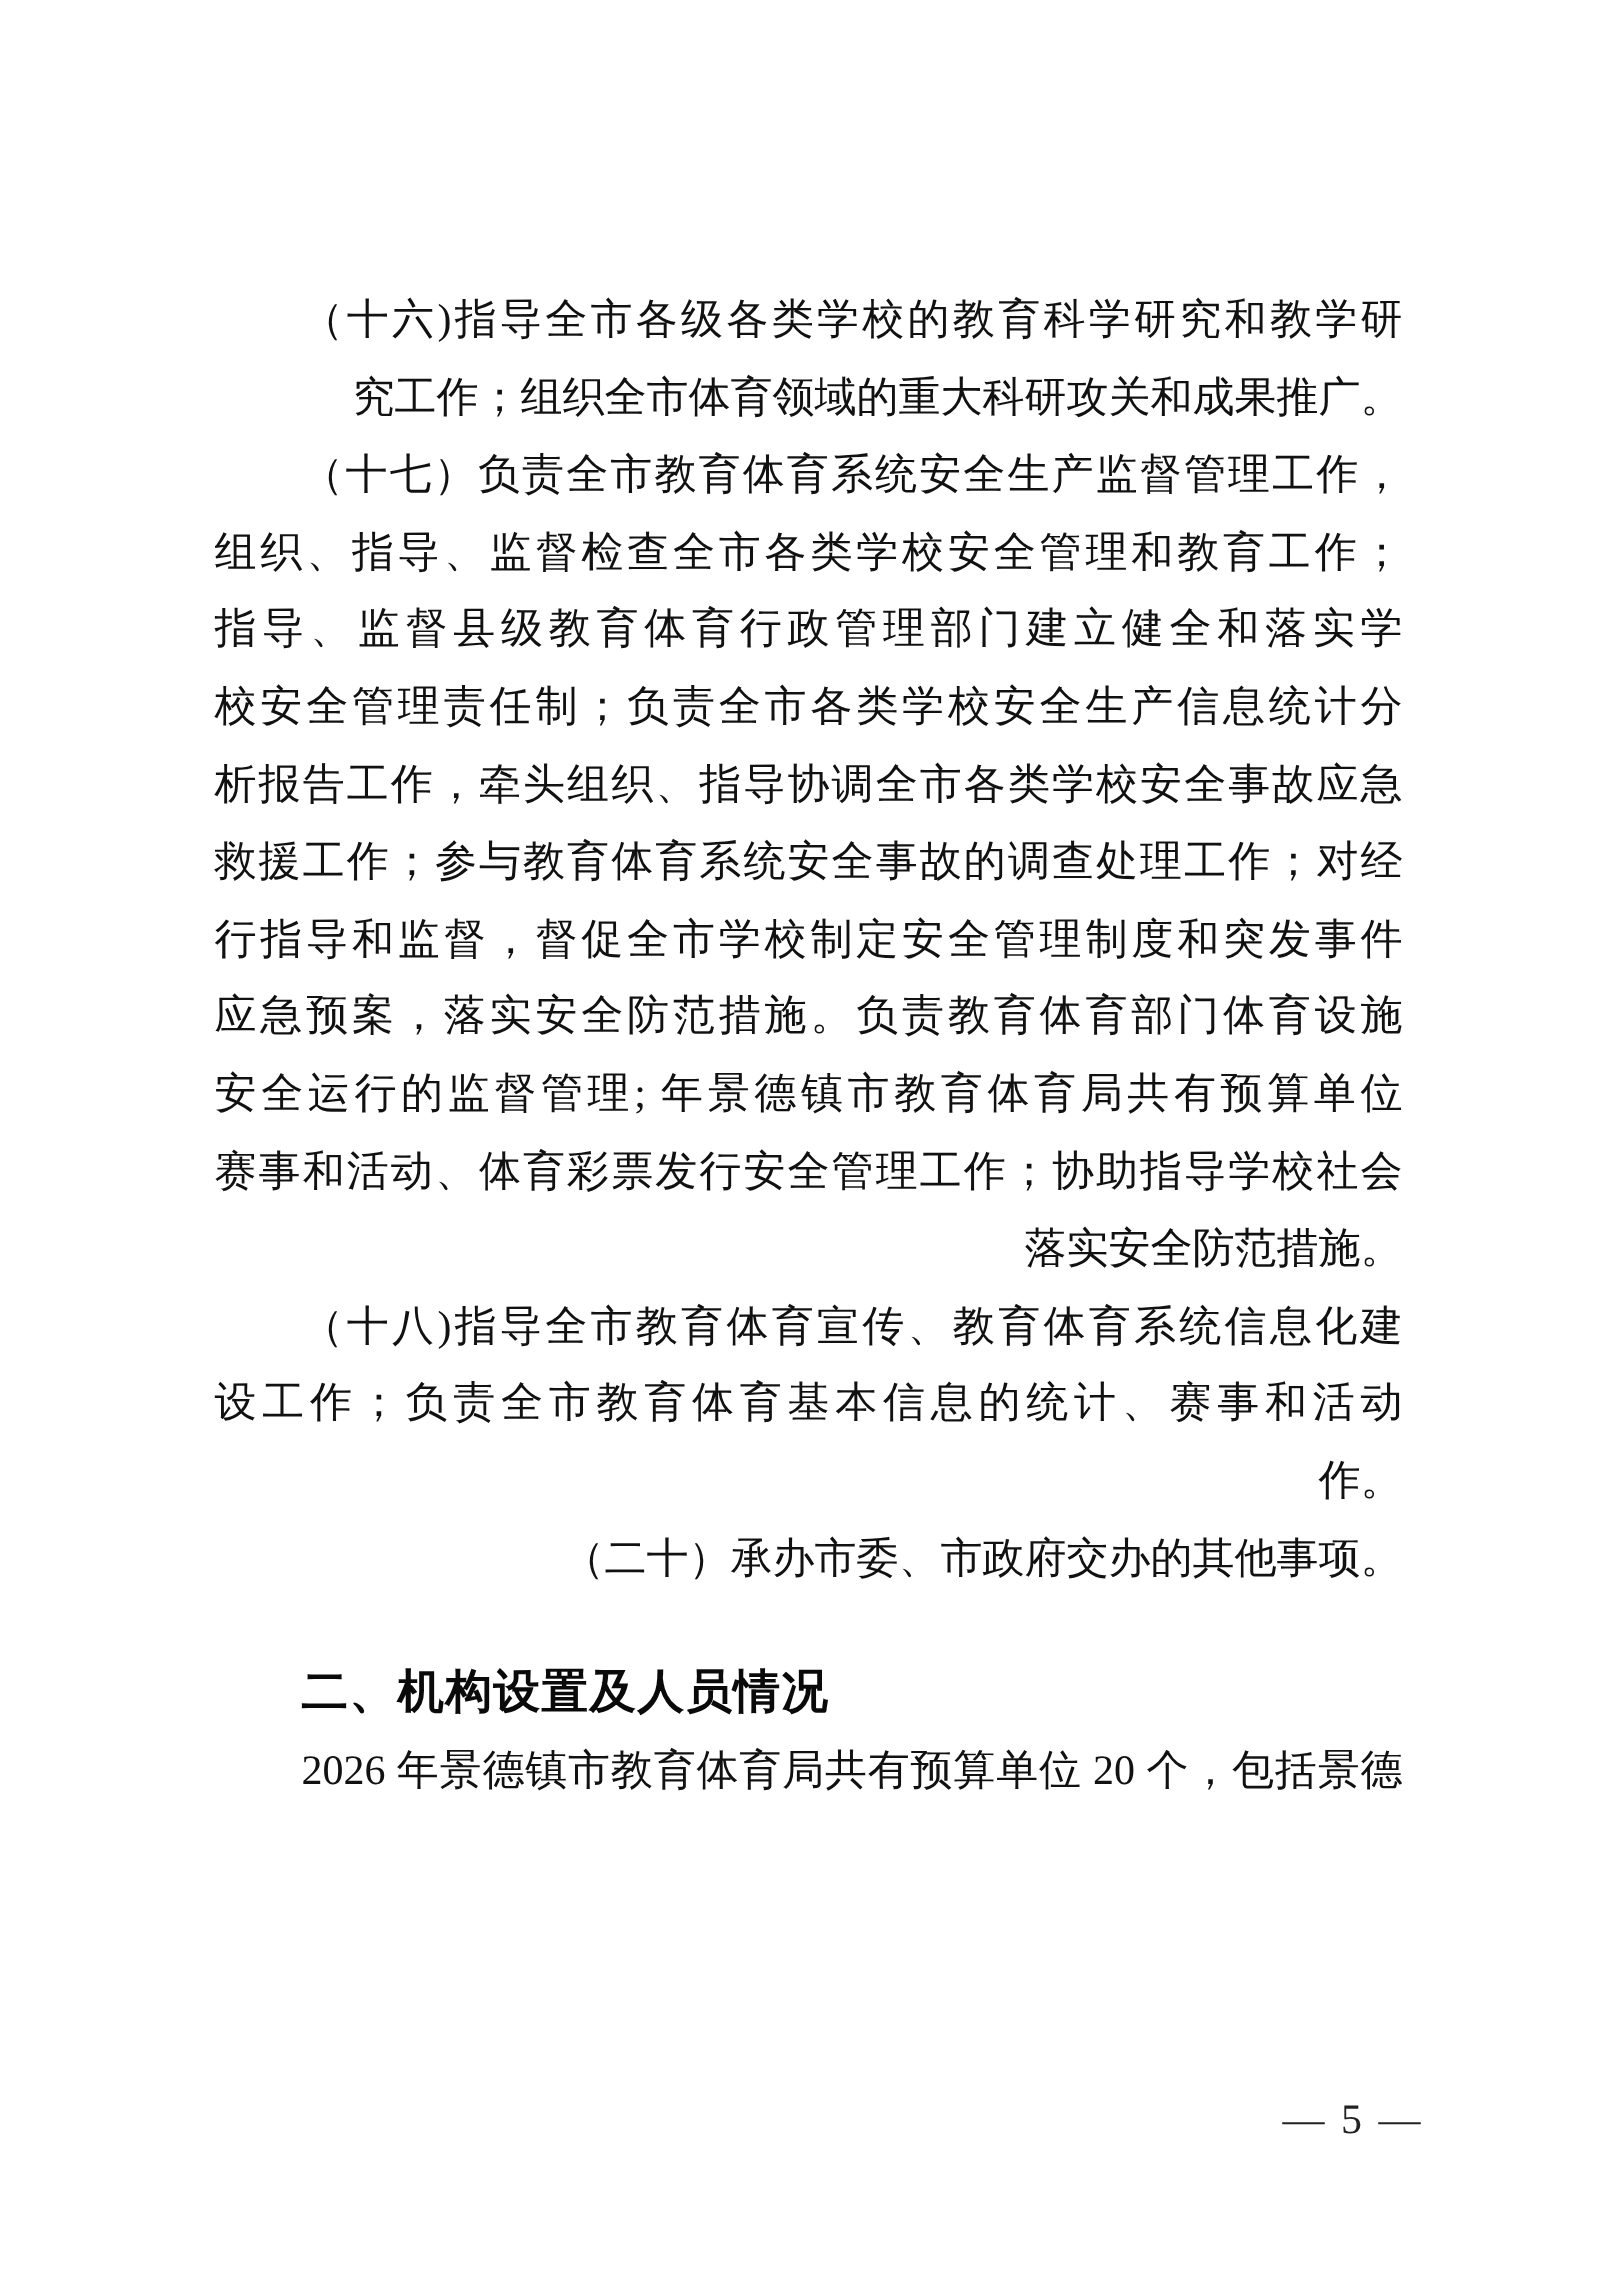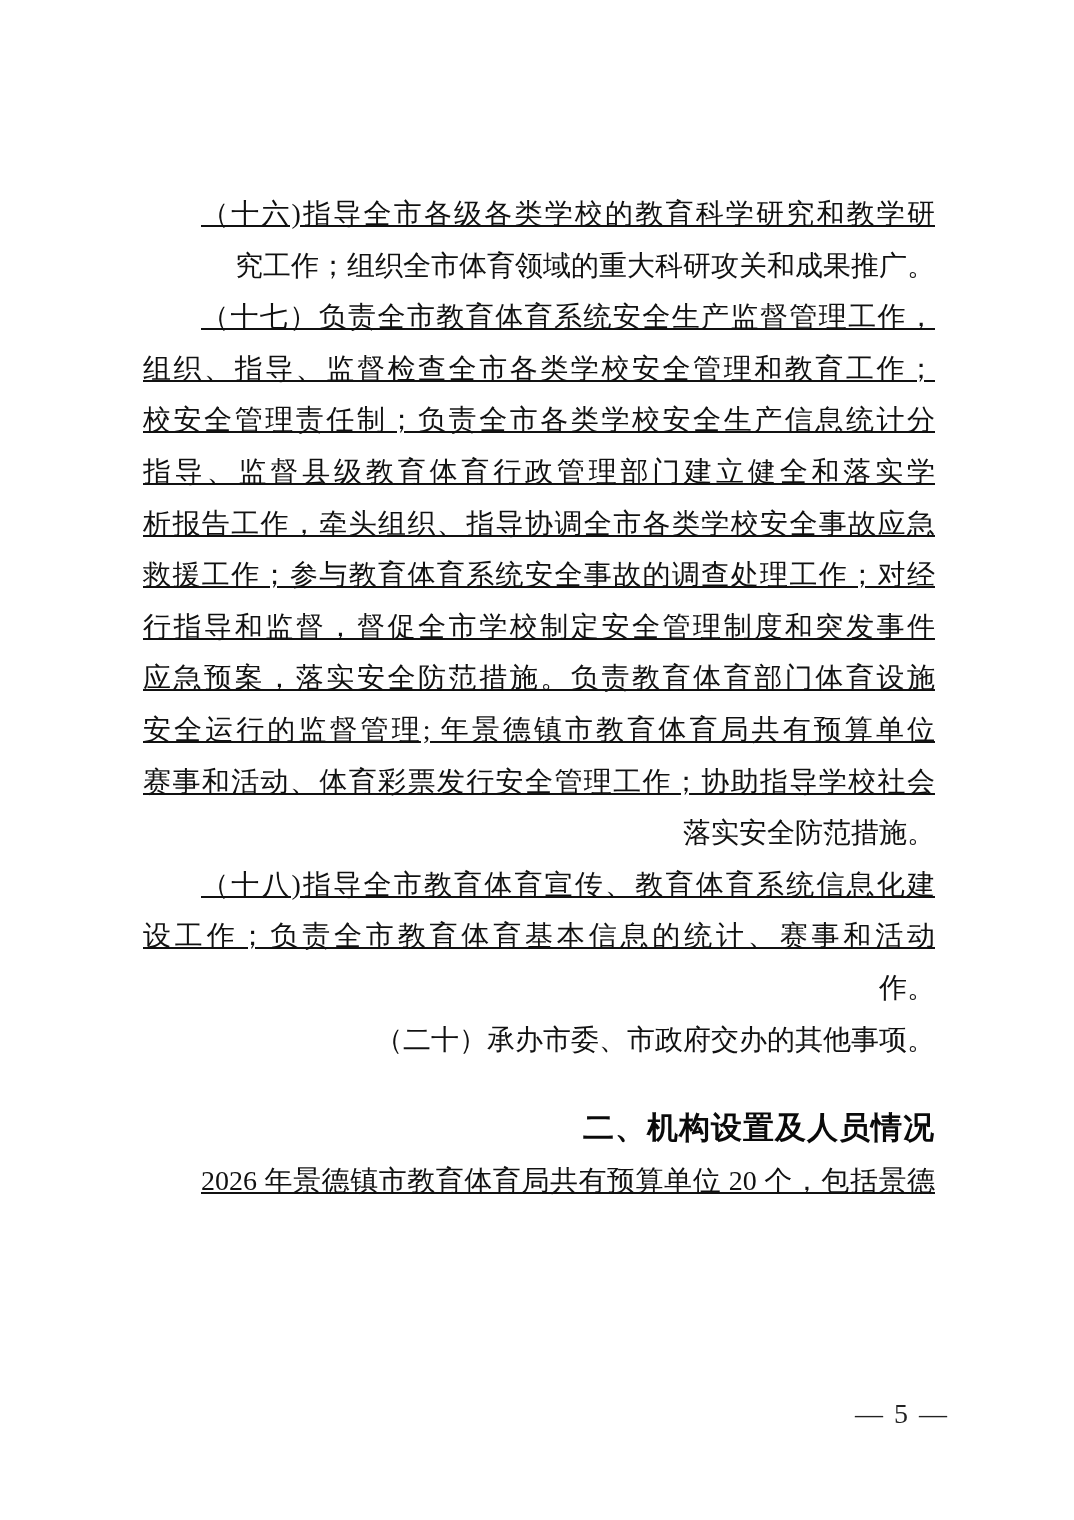"（十六)指导全市各级各类学校的教育科学研究和教学研" .just { text-decoration: underline -> none }
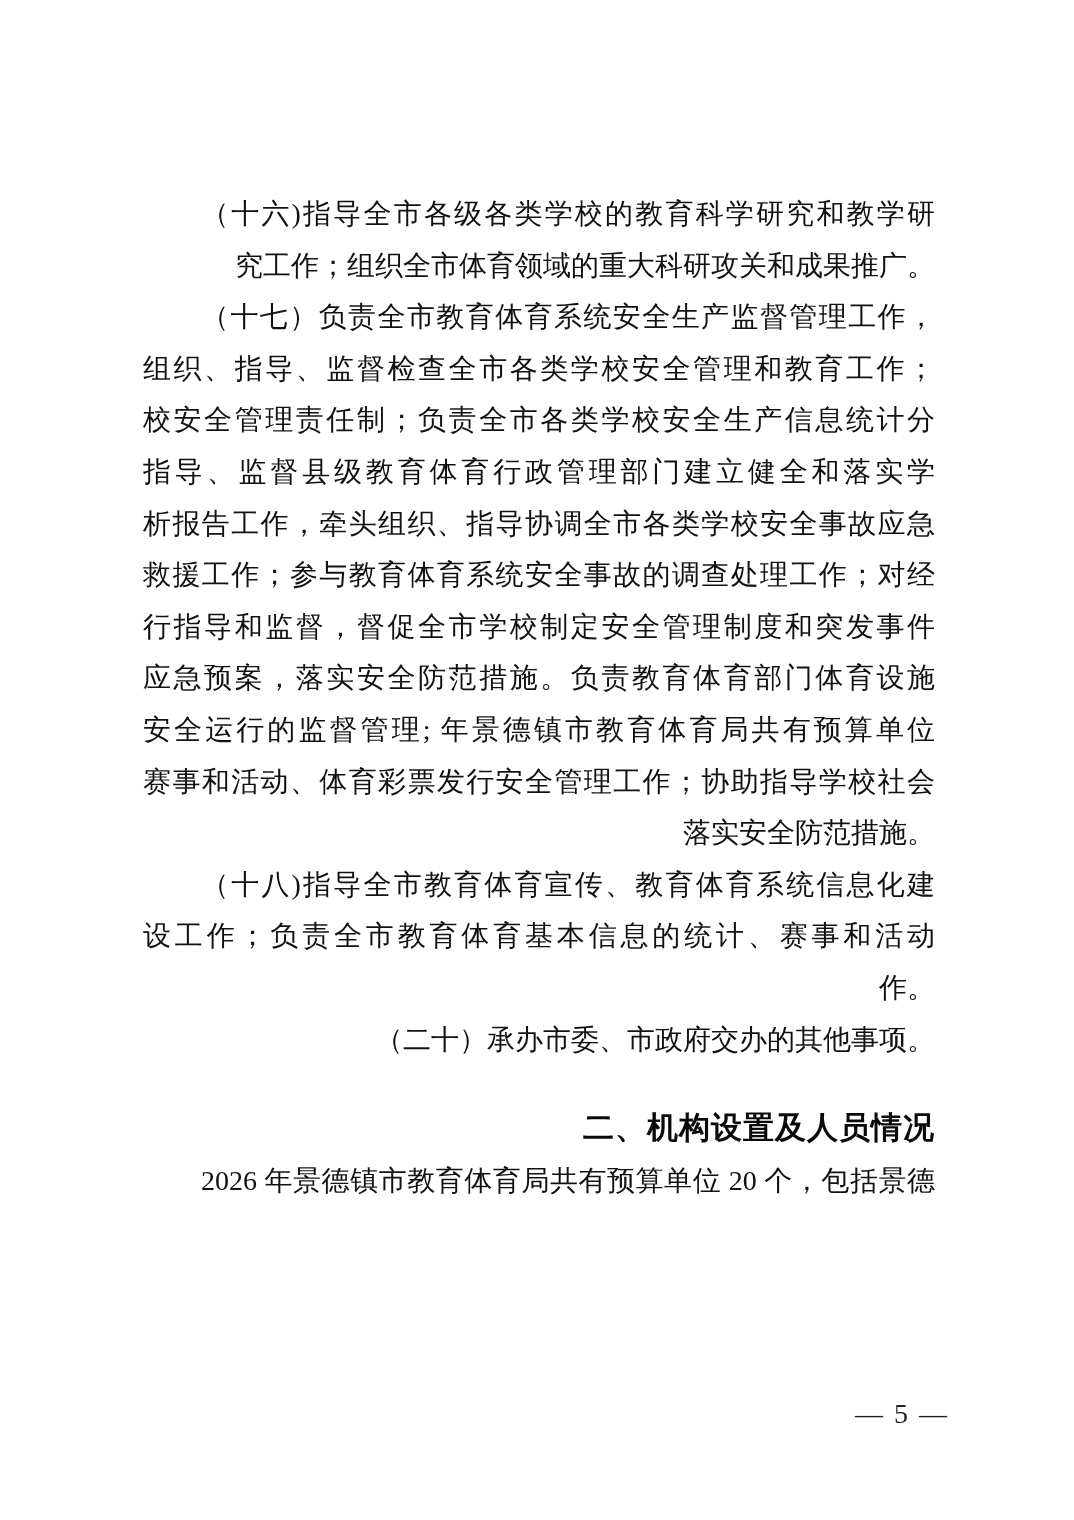"校安全管理责任制；负责全市各类学校安全生产信息统计分" div.line { order: before "指导、监督县级教育体育行政管理部门建立健全和落实学" -> after "指导、监督县级教育体育行政管理部门建立健全和落实学" }
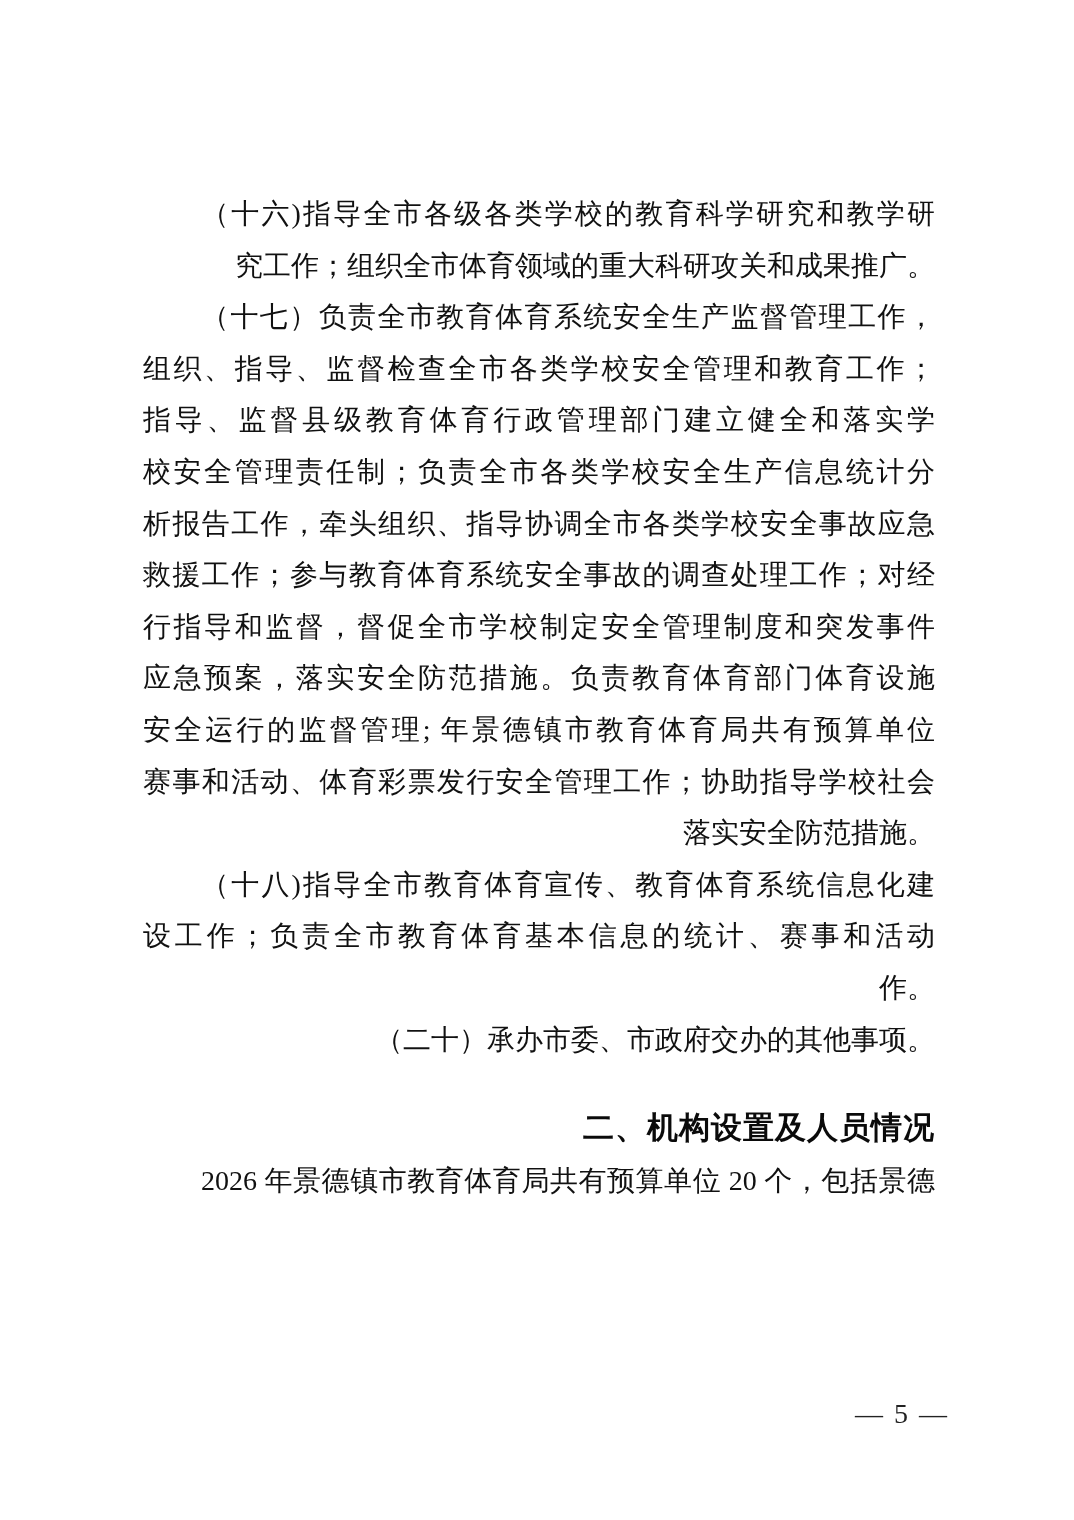"二、机构设置及人员情况" .heading { text-align: right -> none }
